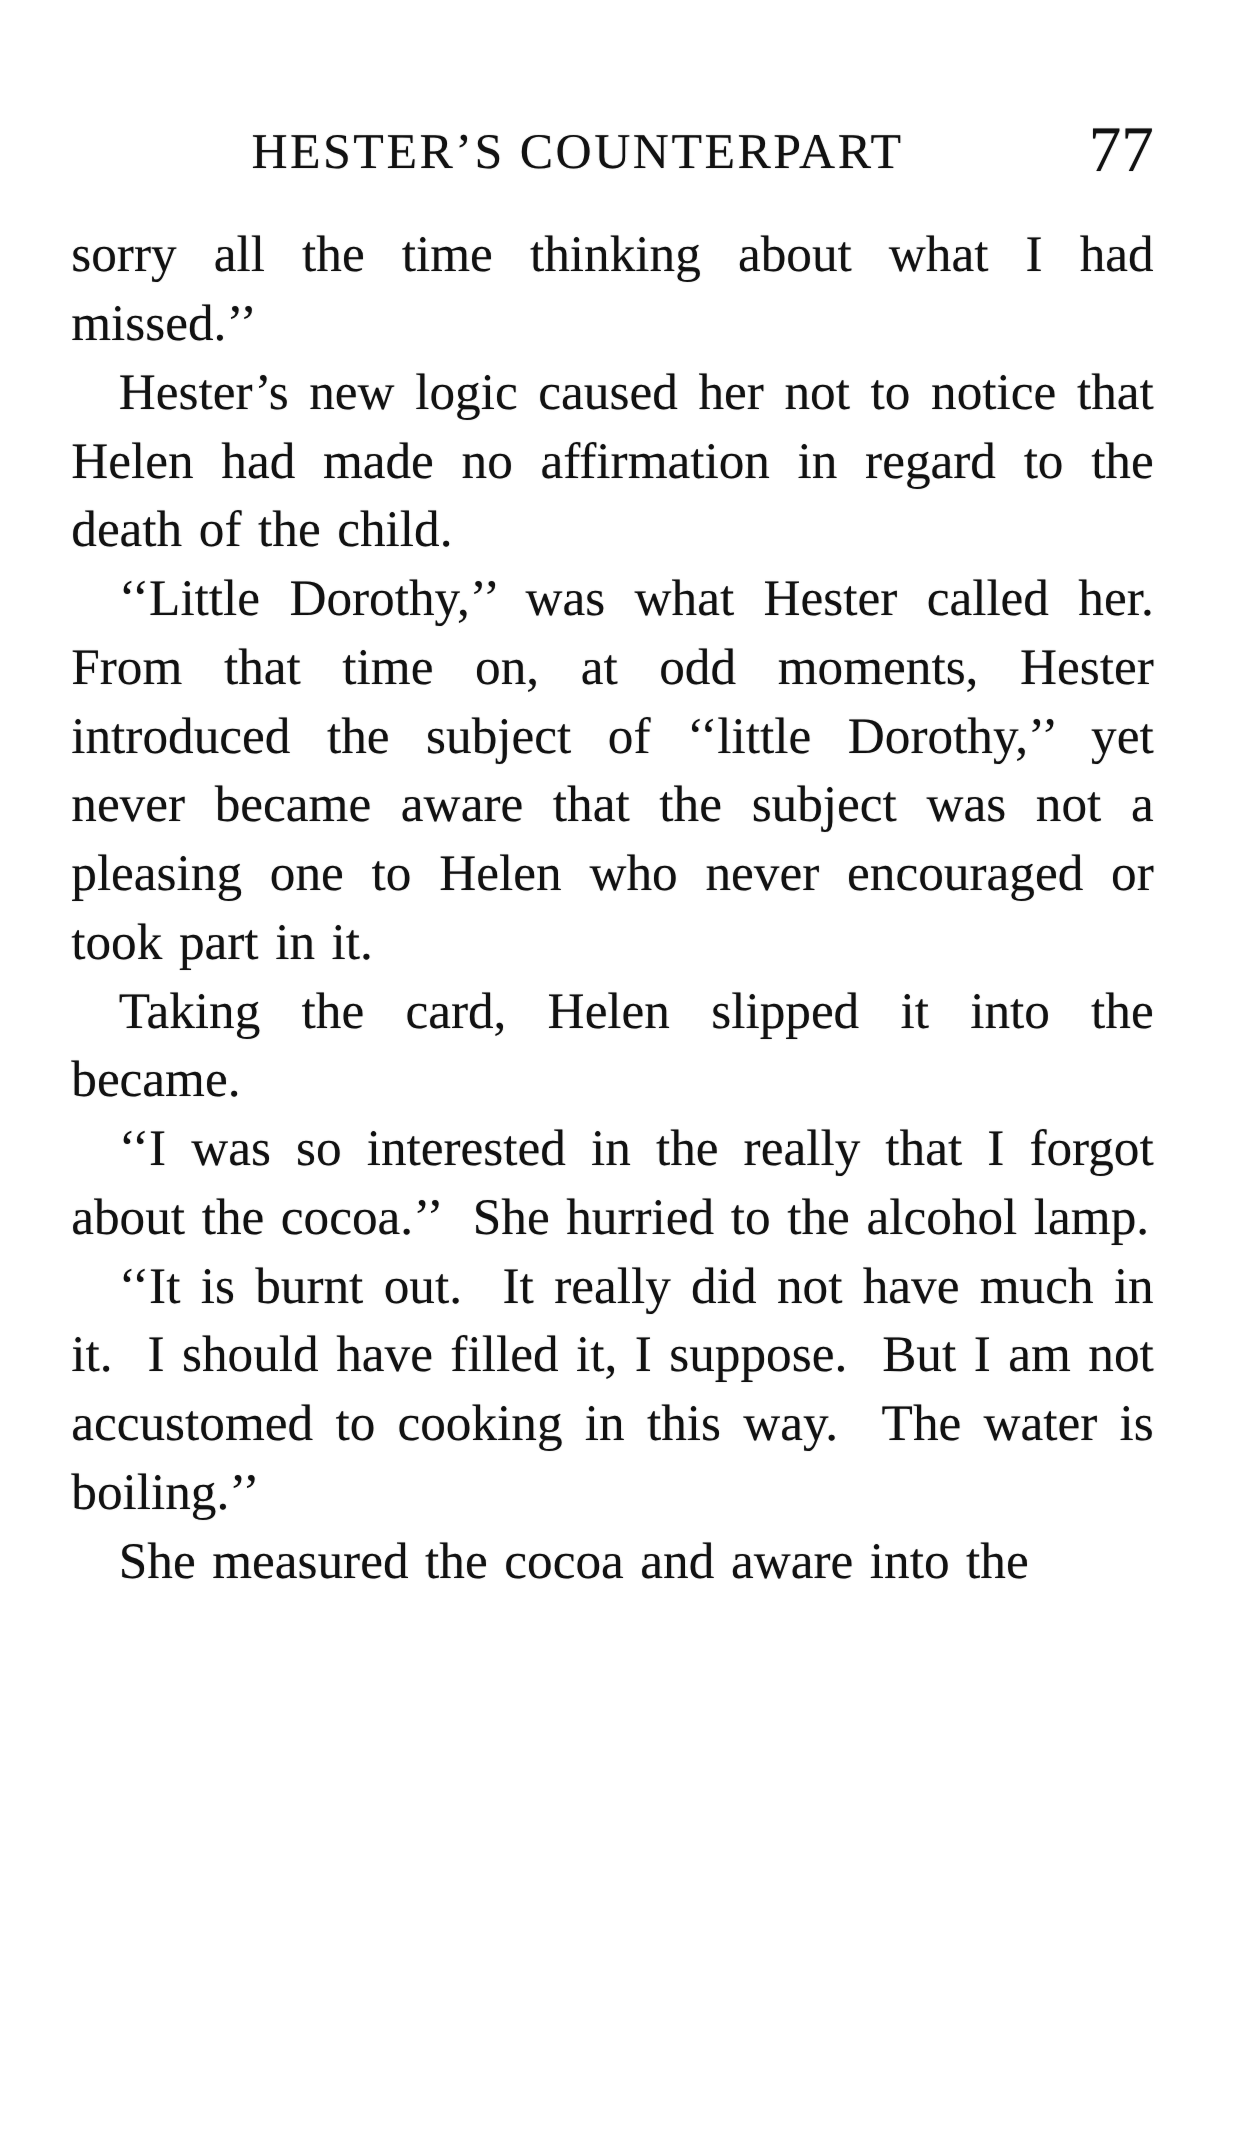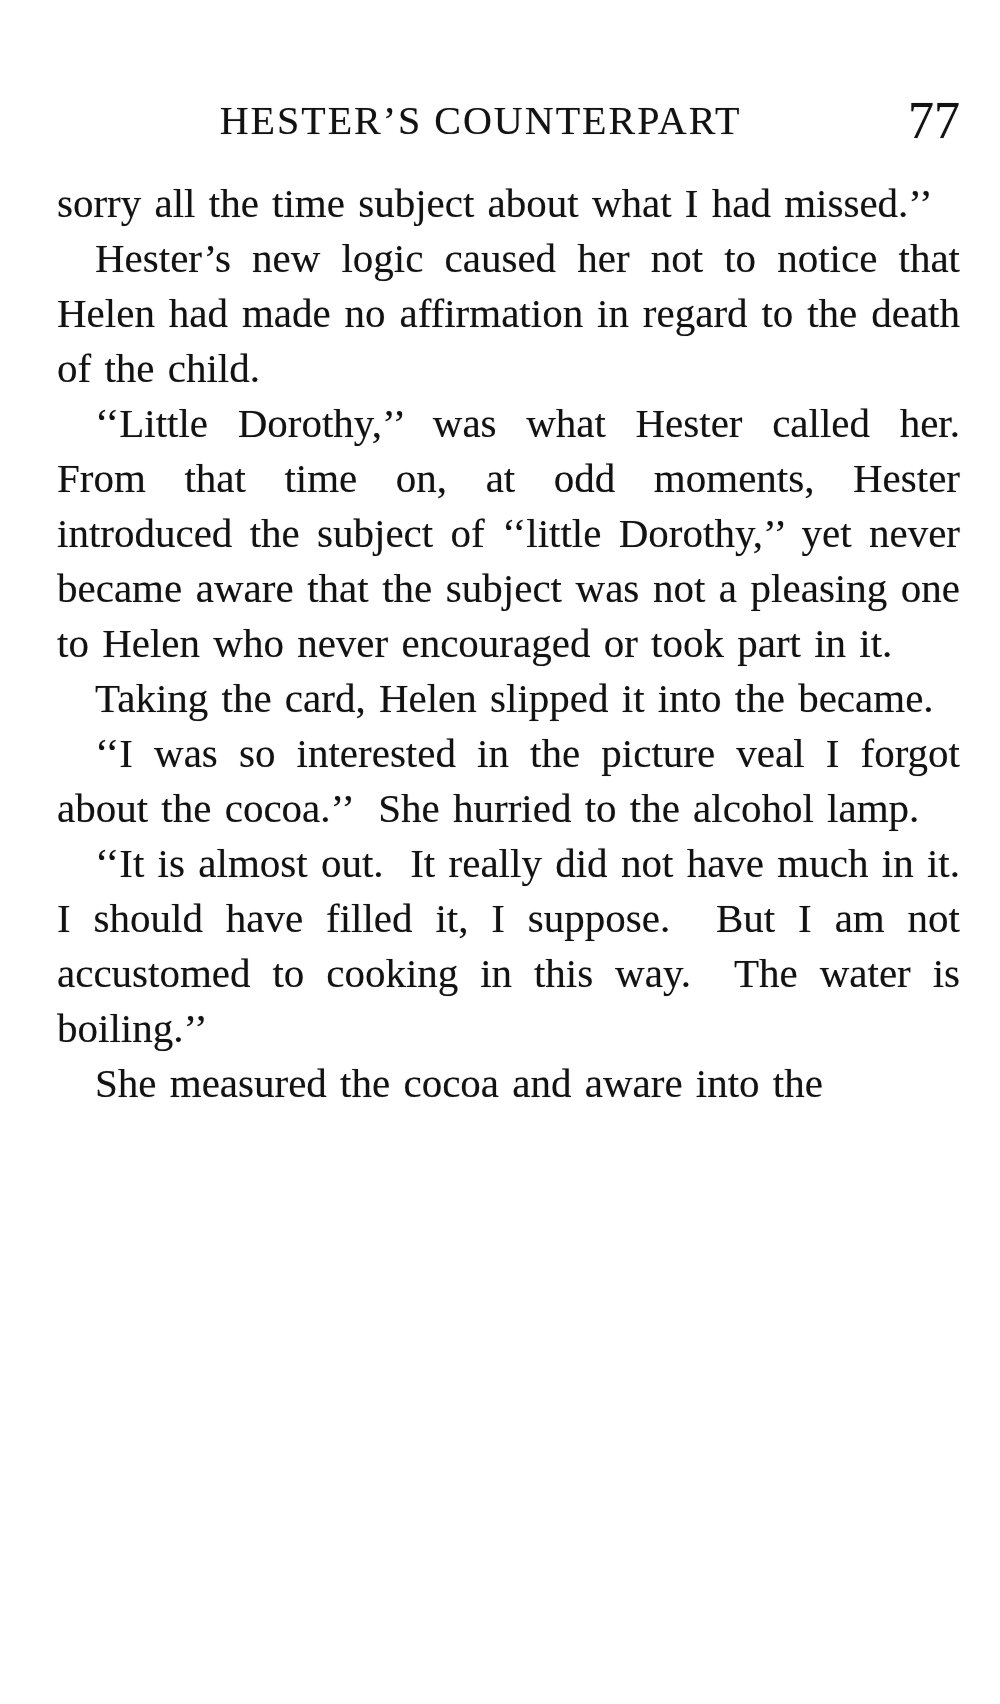"HESTER’S COUNTERPART" .page { padding: 99px 40px 0 57px -> 99px 77px 0 57px }
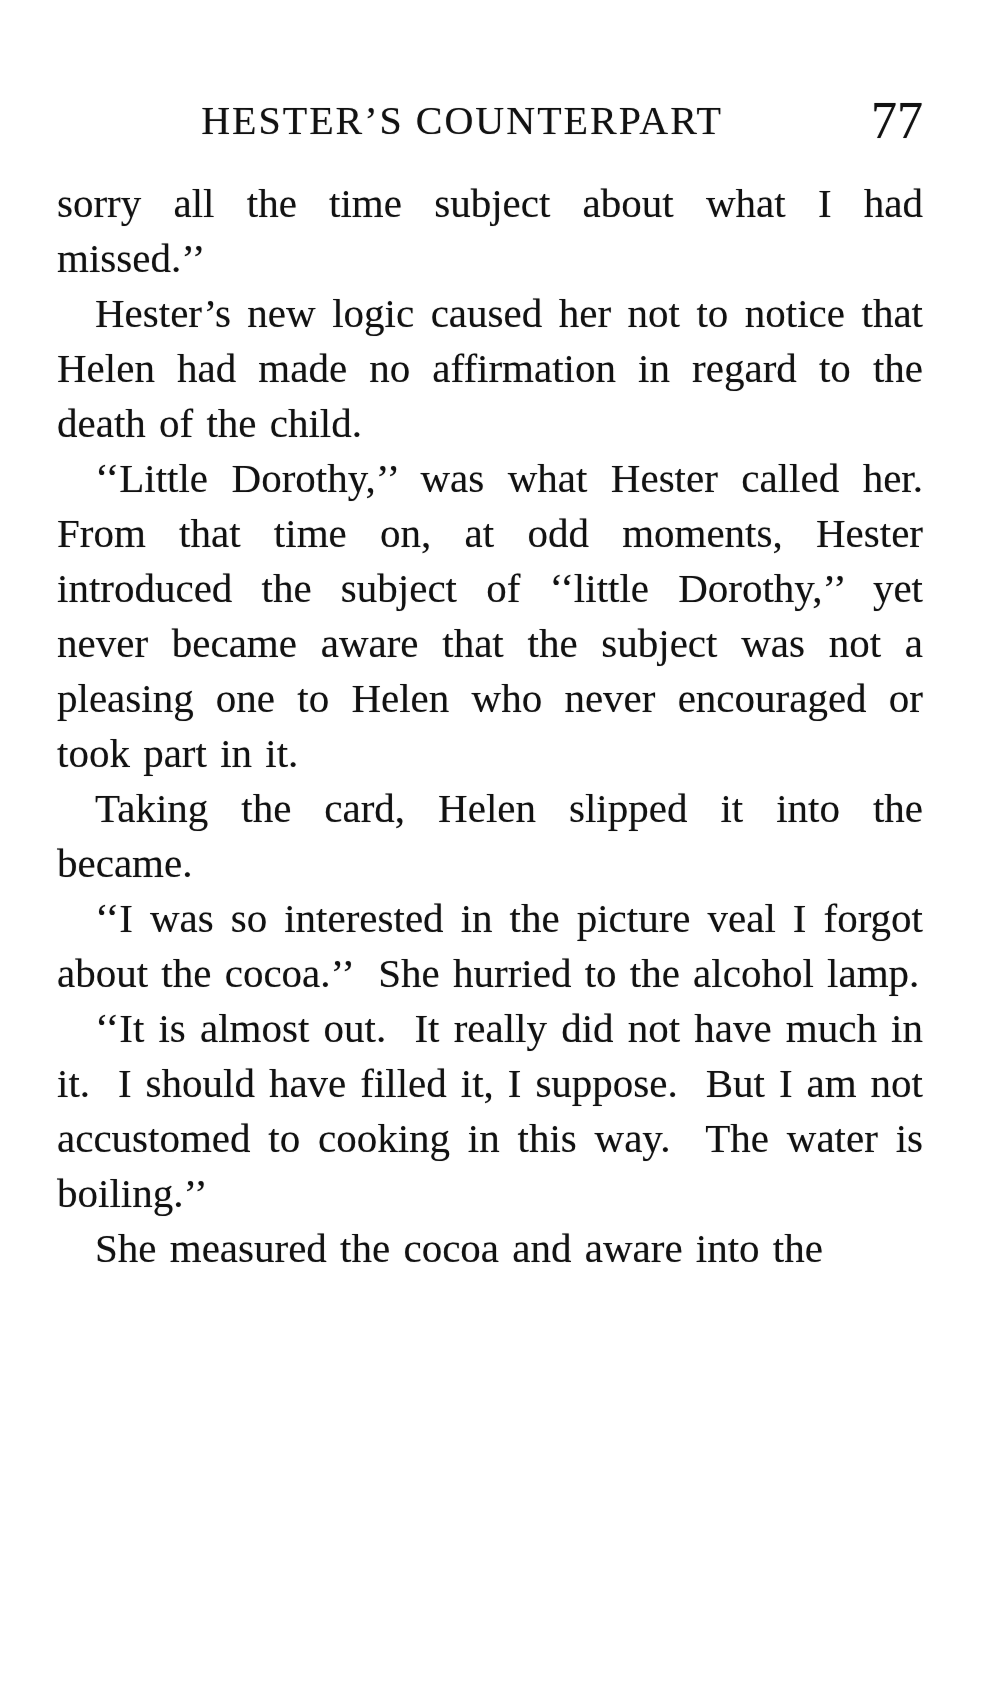"sorry all the time subject" p.continuation { text: subject -> thinking }
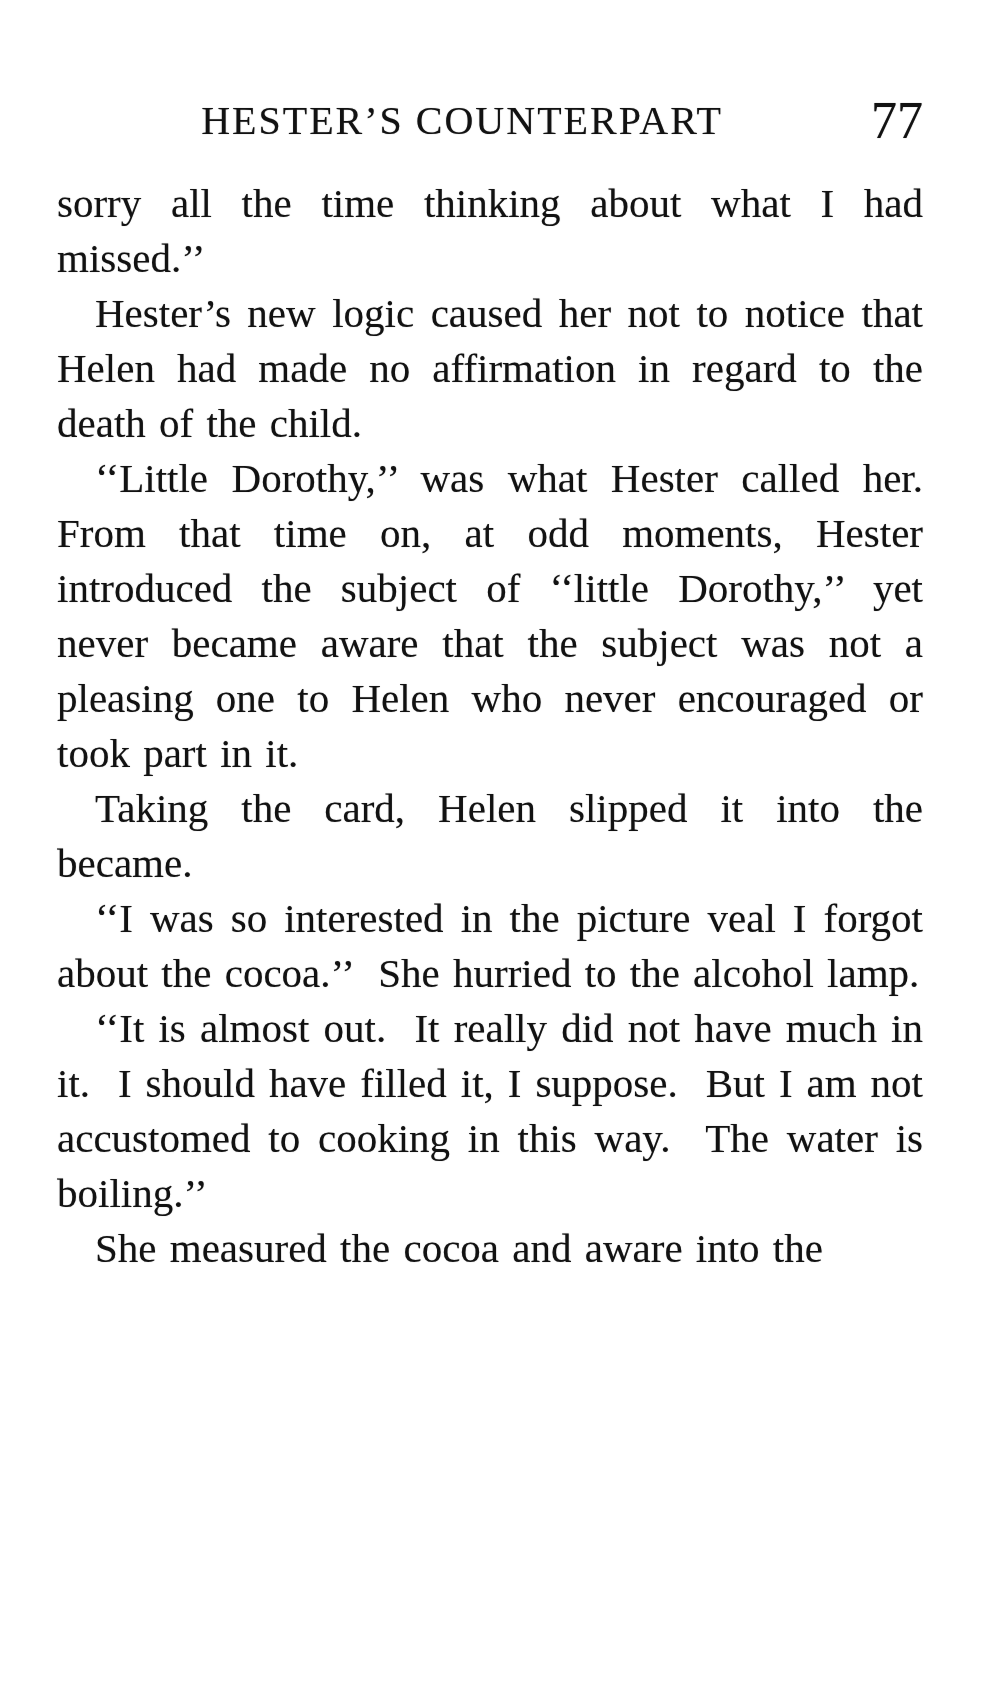"‘‘I was so interested in" p { text: picture veal -> really that }
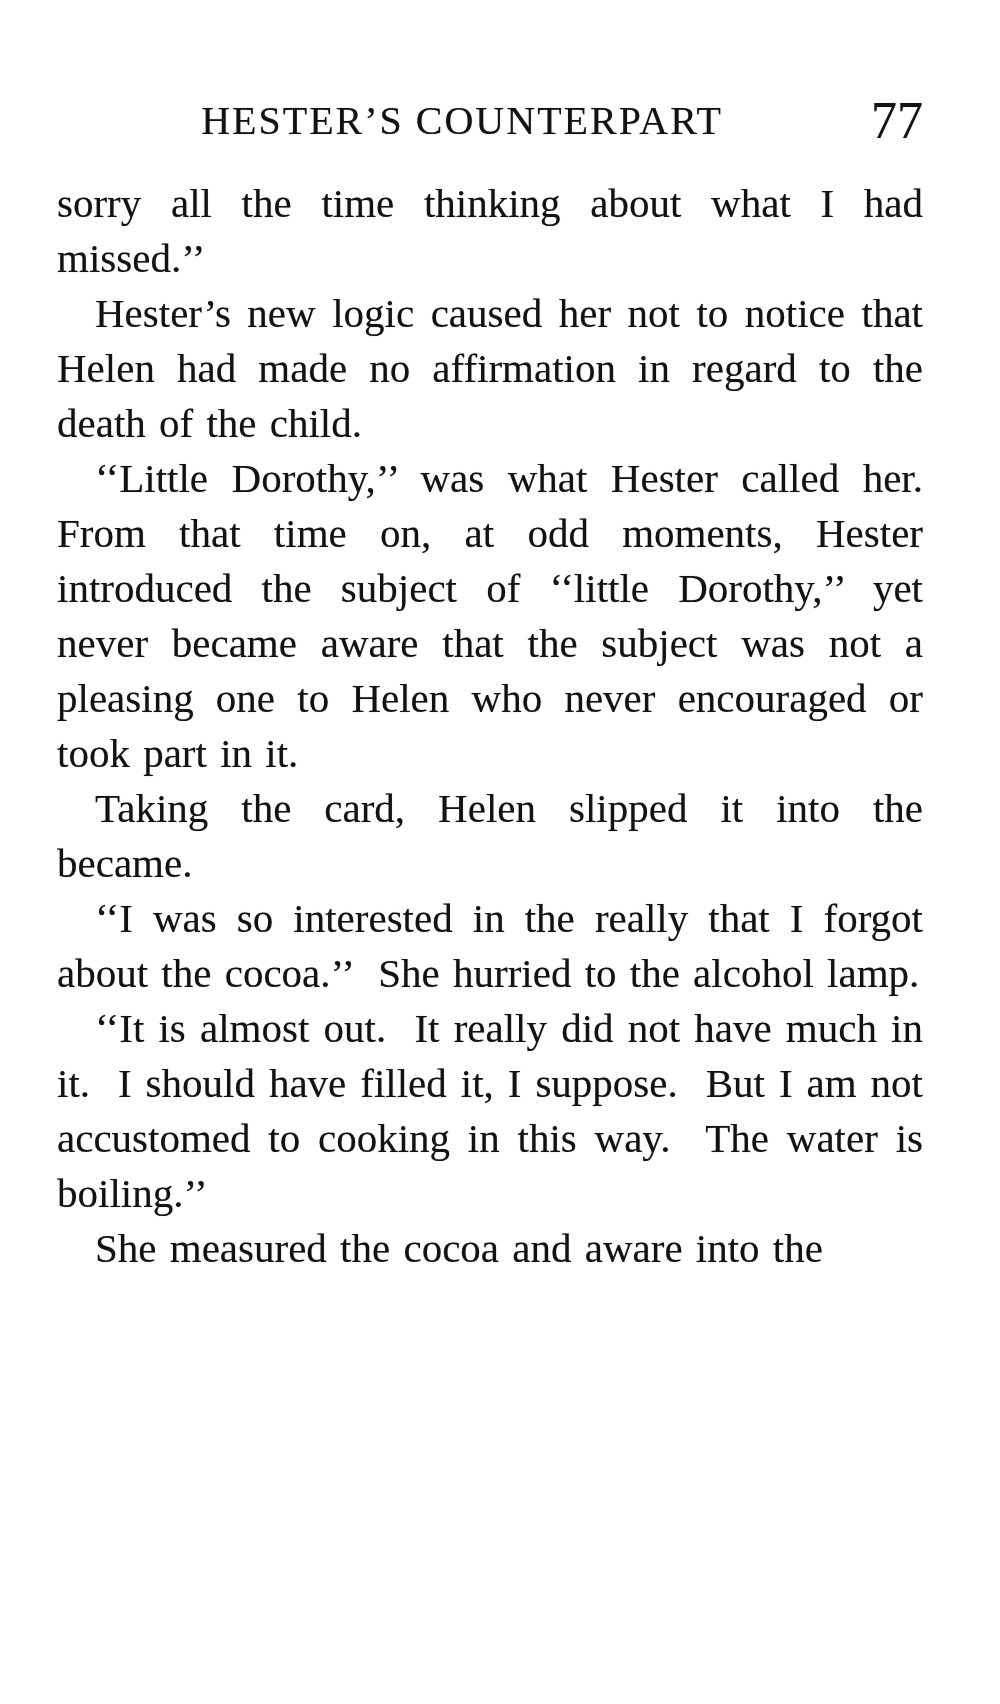"‘‘It is almost out. It" p { text: almost -> burnt }
